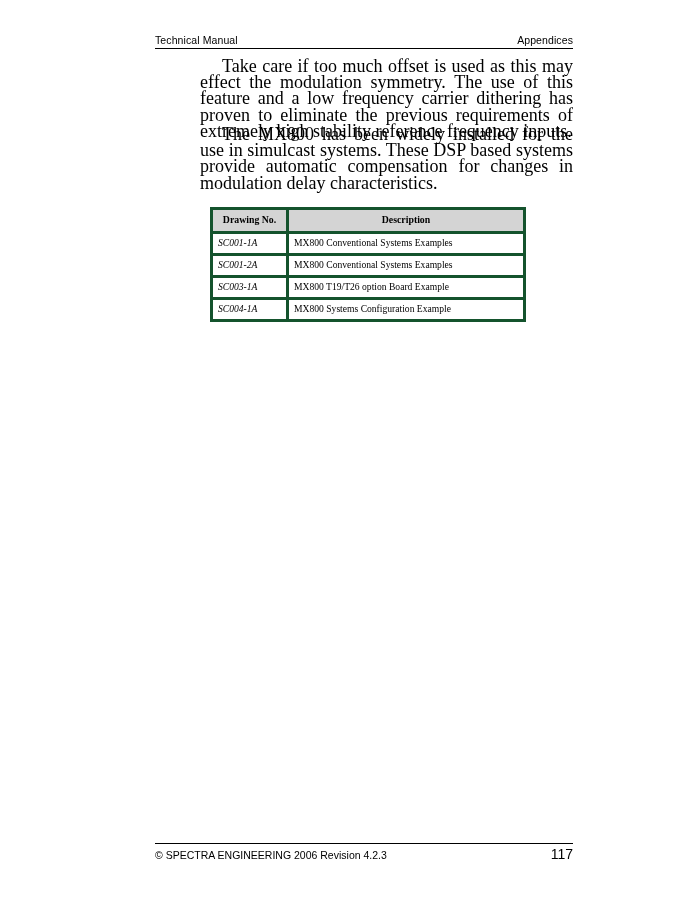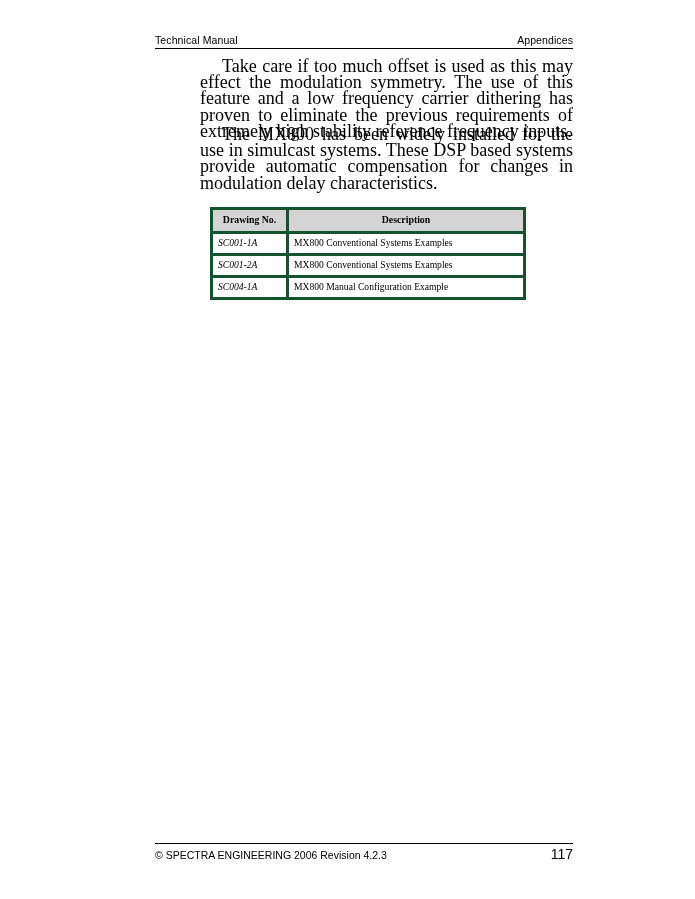"SC003-1A" tr { html: none -> <tr> <td>SC003-1A</td> <td>MX800 T19/T26 option Board Example</td> </tr> }
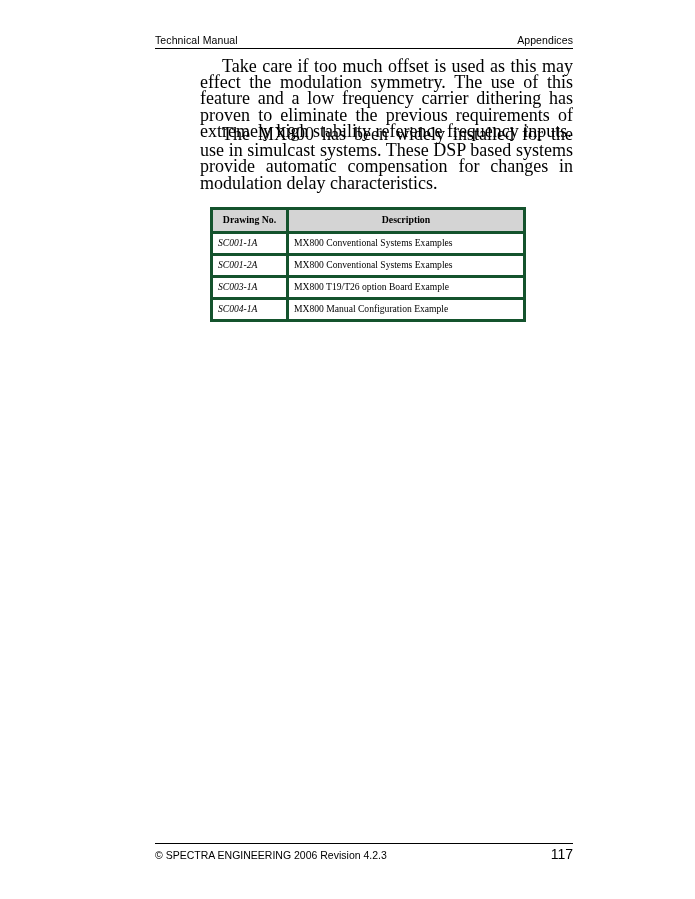"MX800 Manual Configuration Example" td.desc { text: Manual -> Systems }
